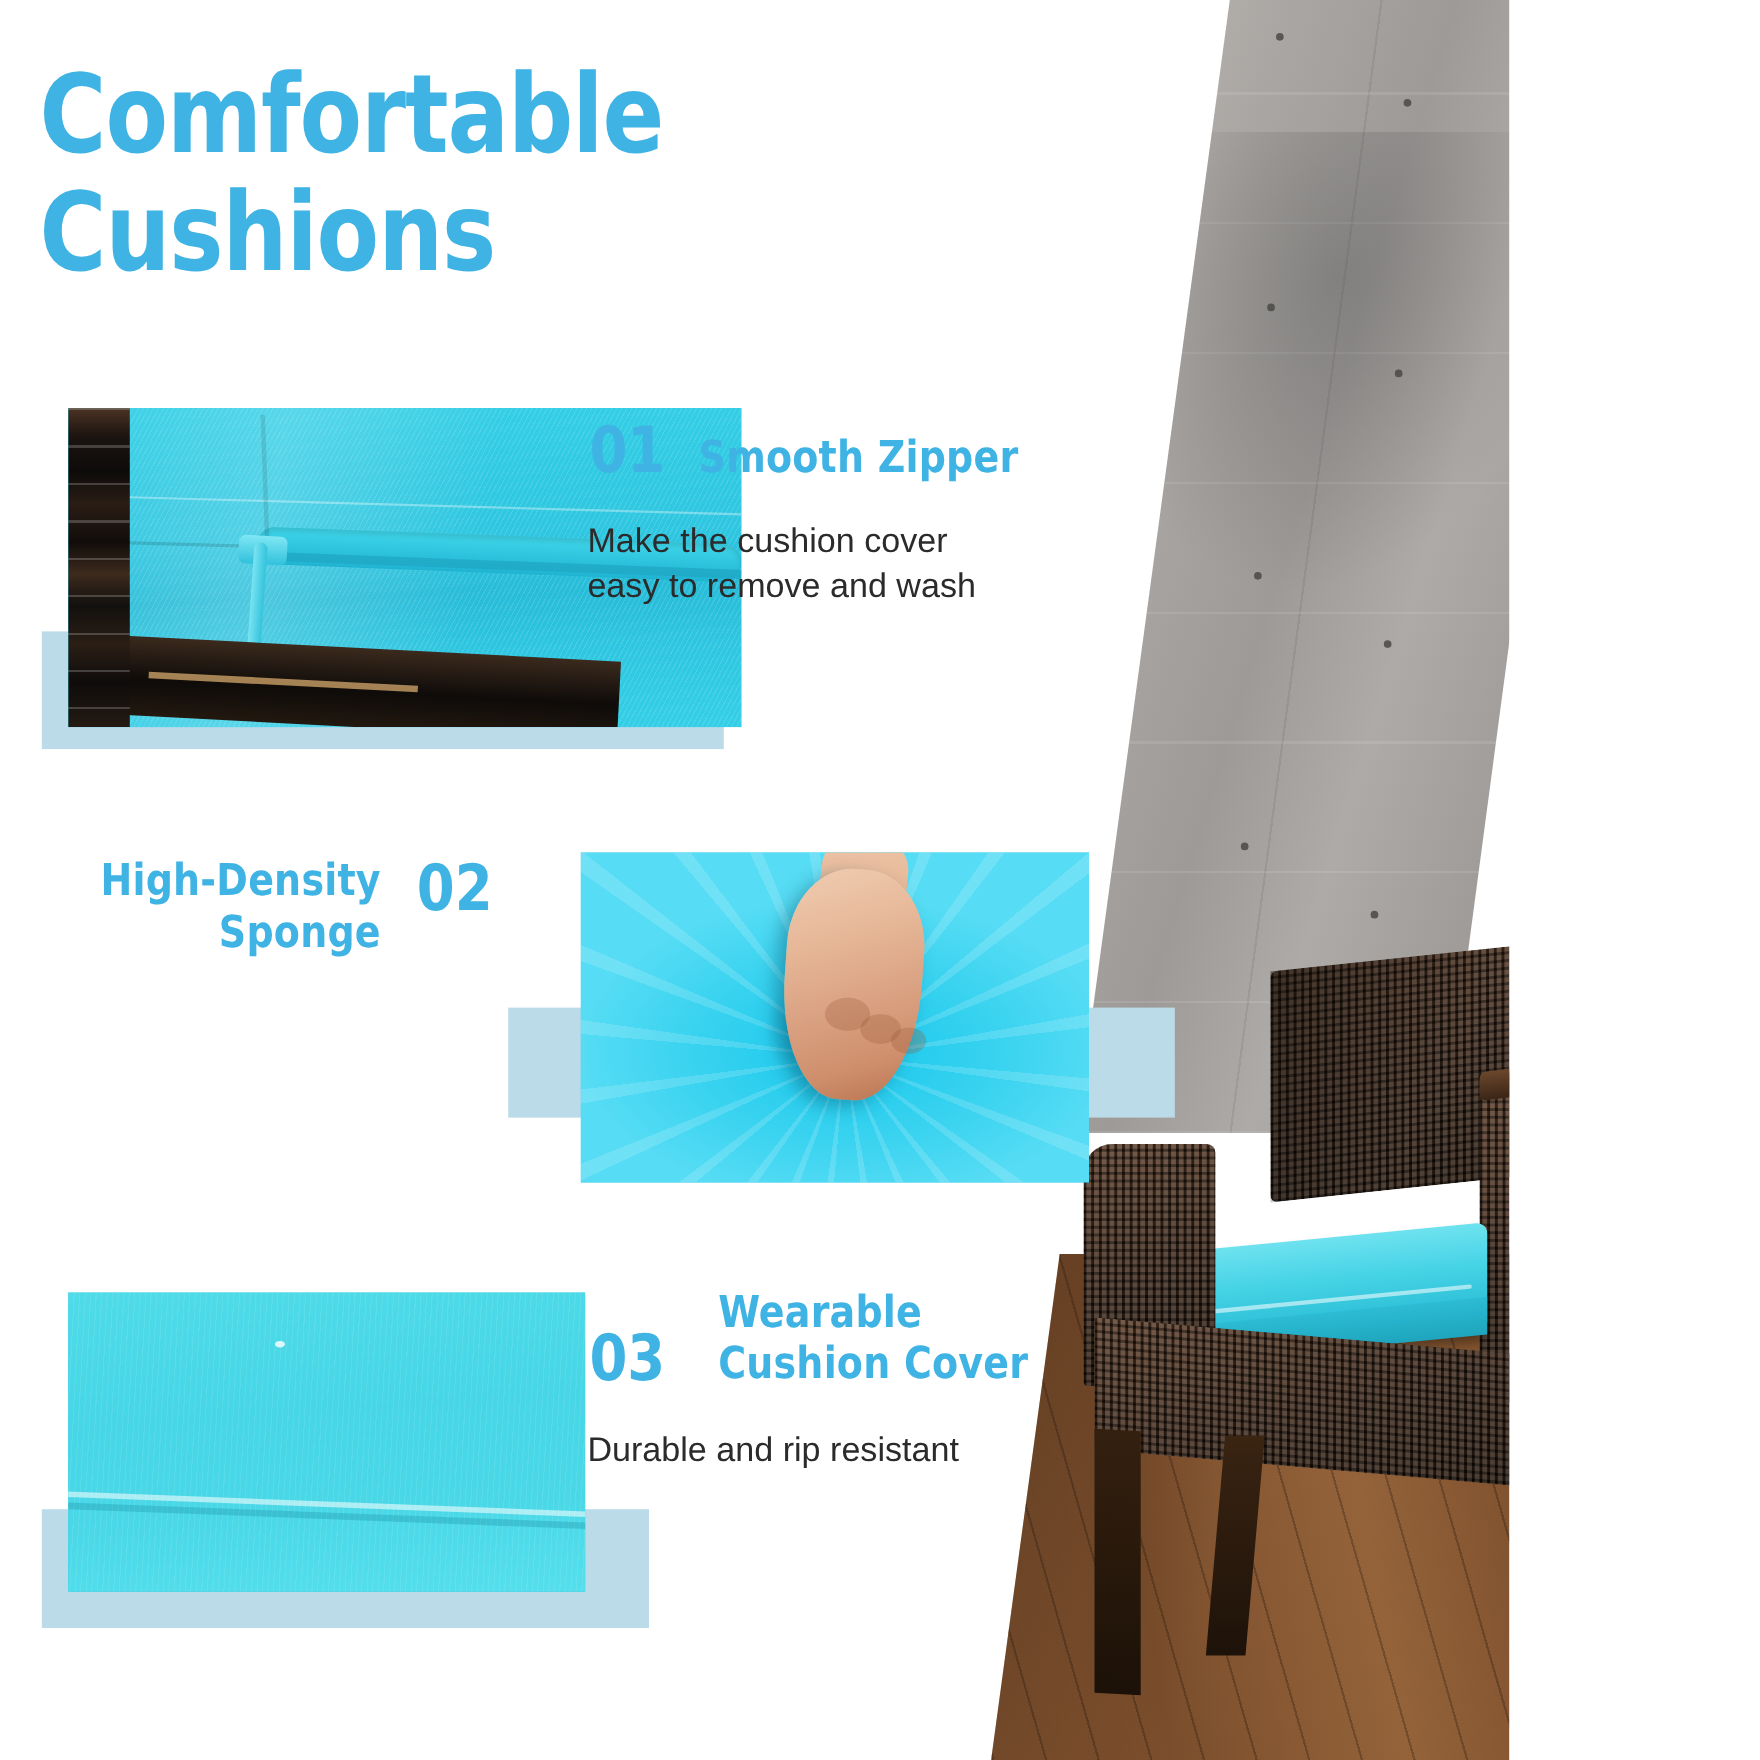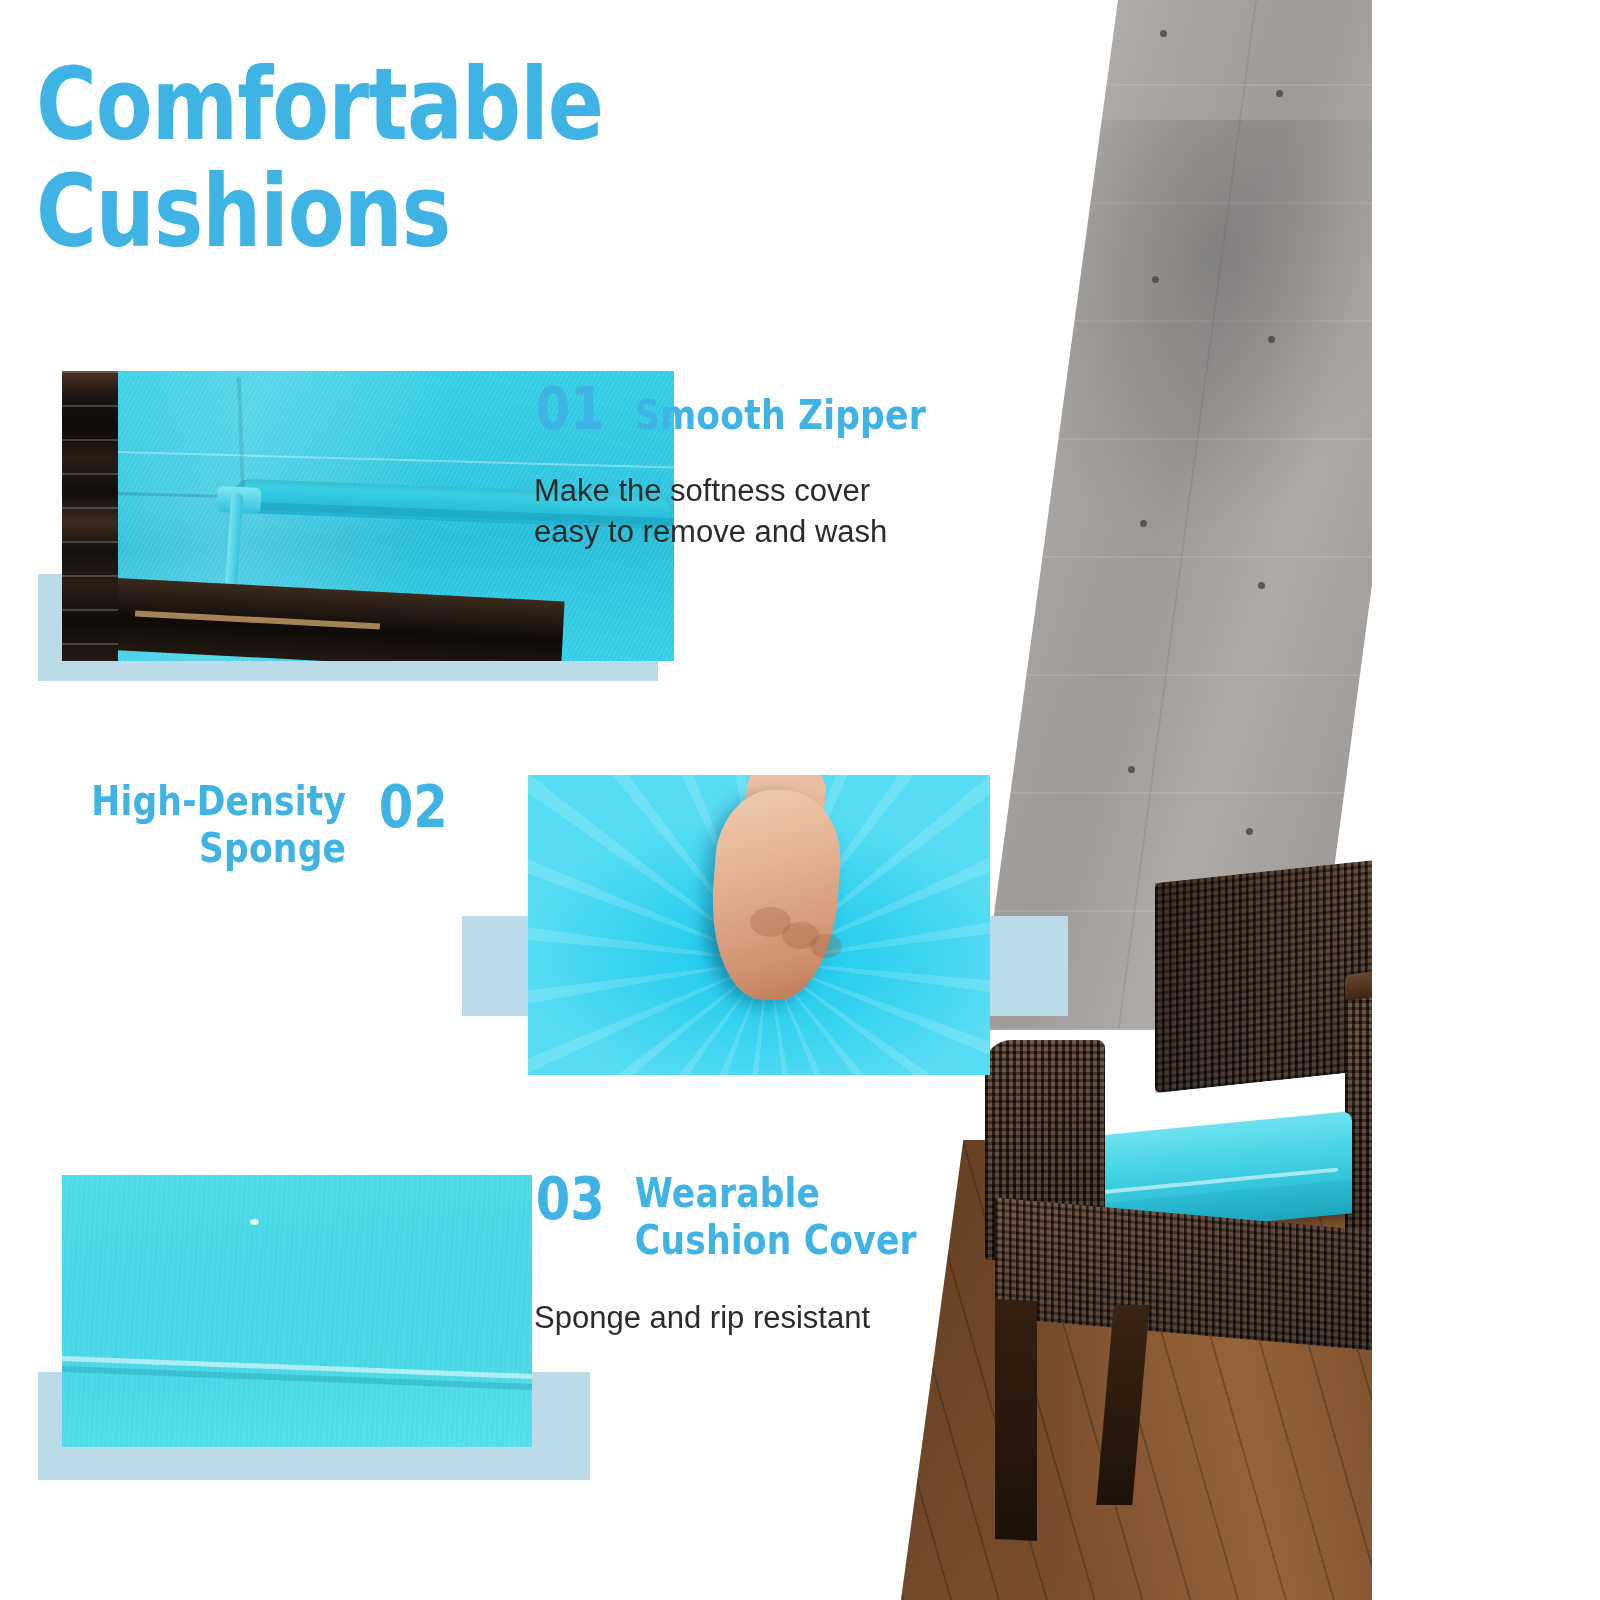"Make the softness cover" div.fdesc { text: softness -> cushion }
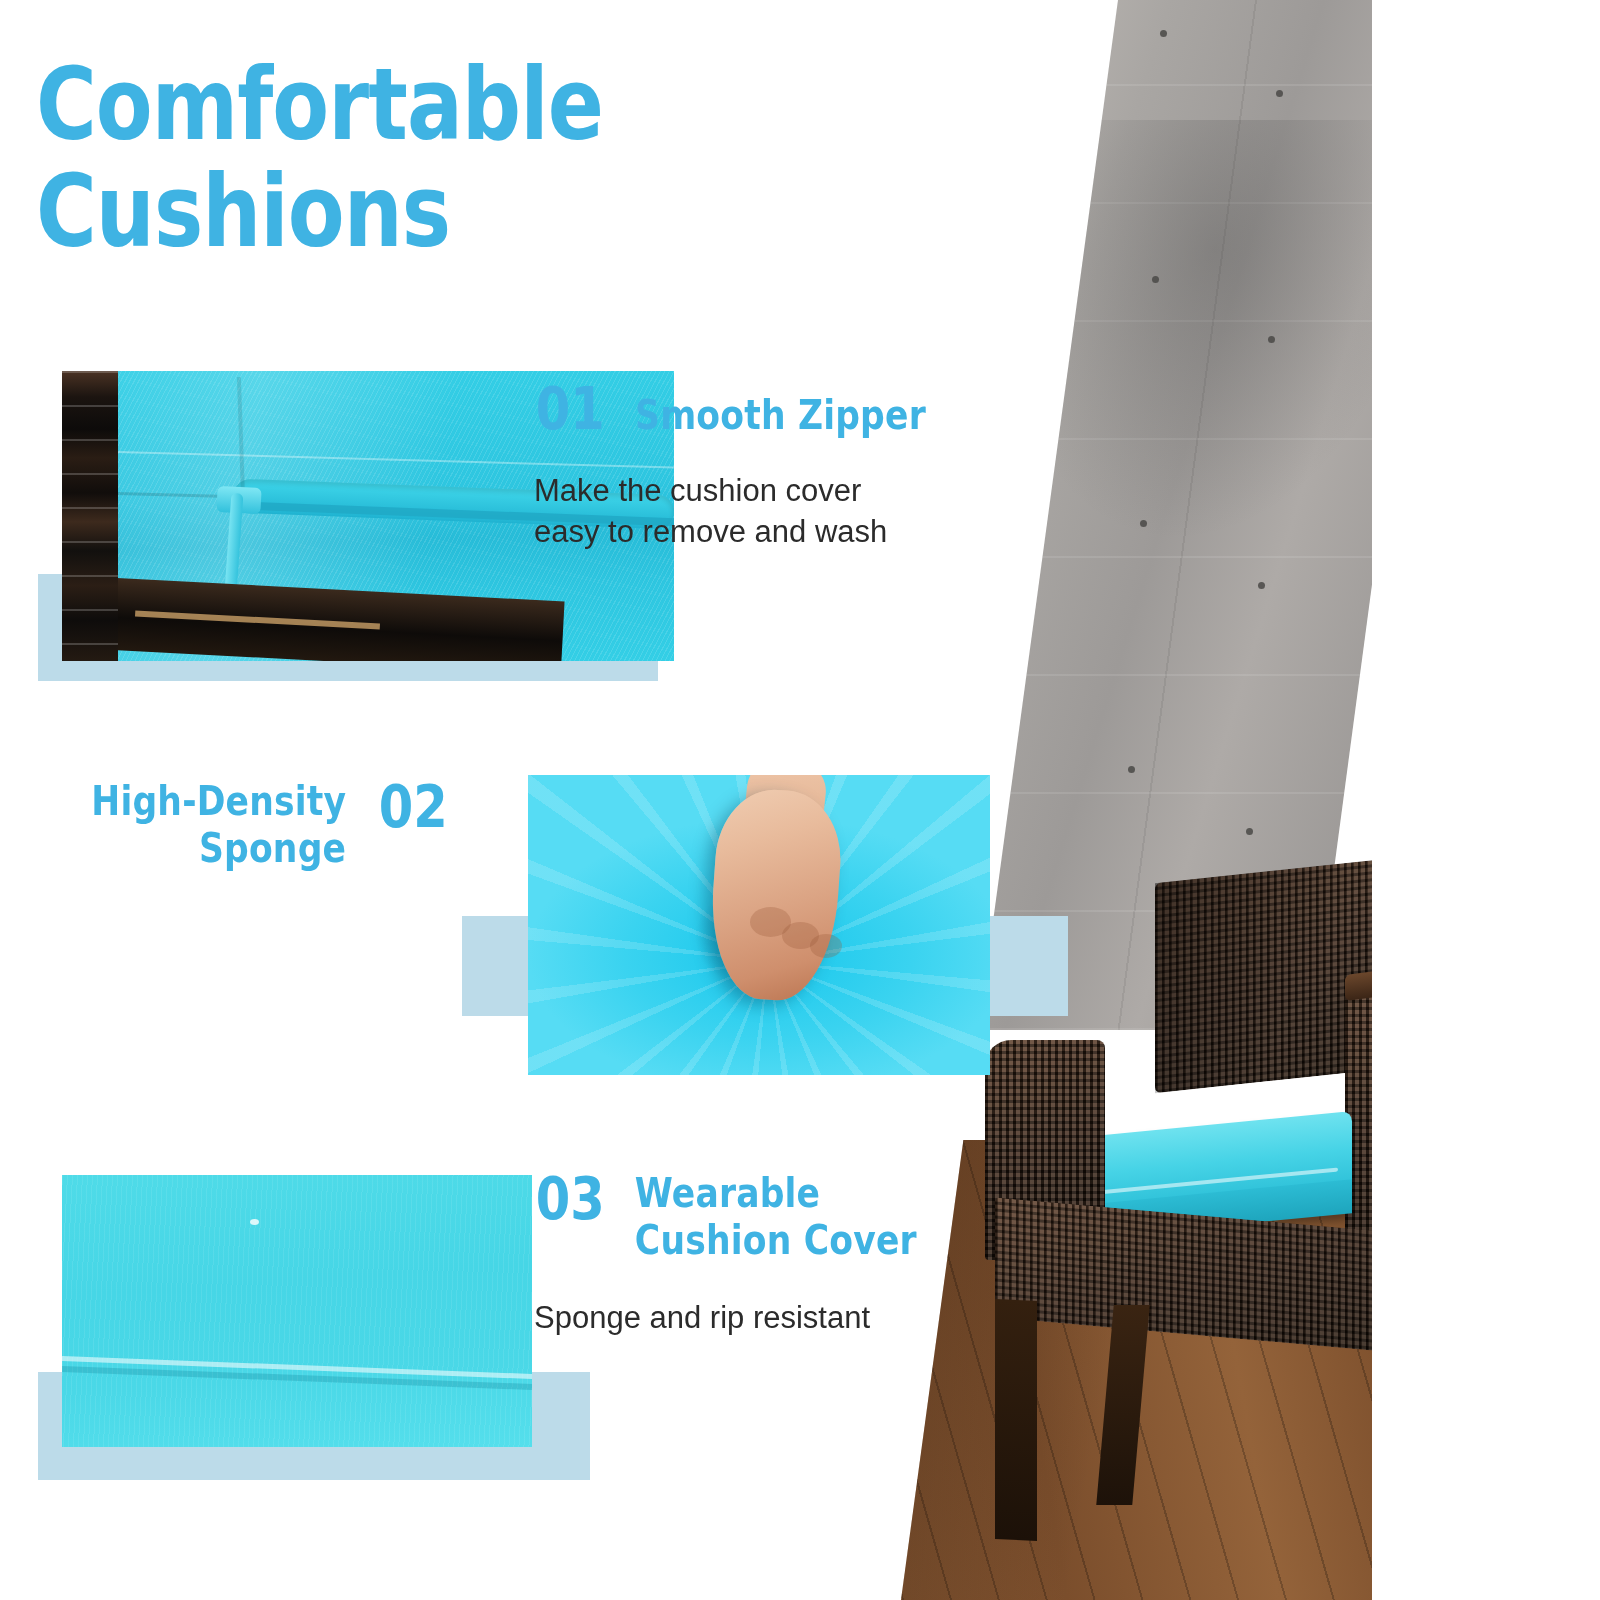"03" div { align-items: flex-start -> flex-end; gap: 22px -> 40px }
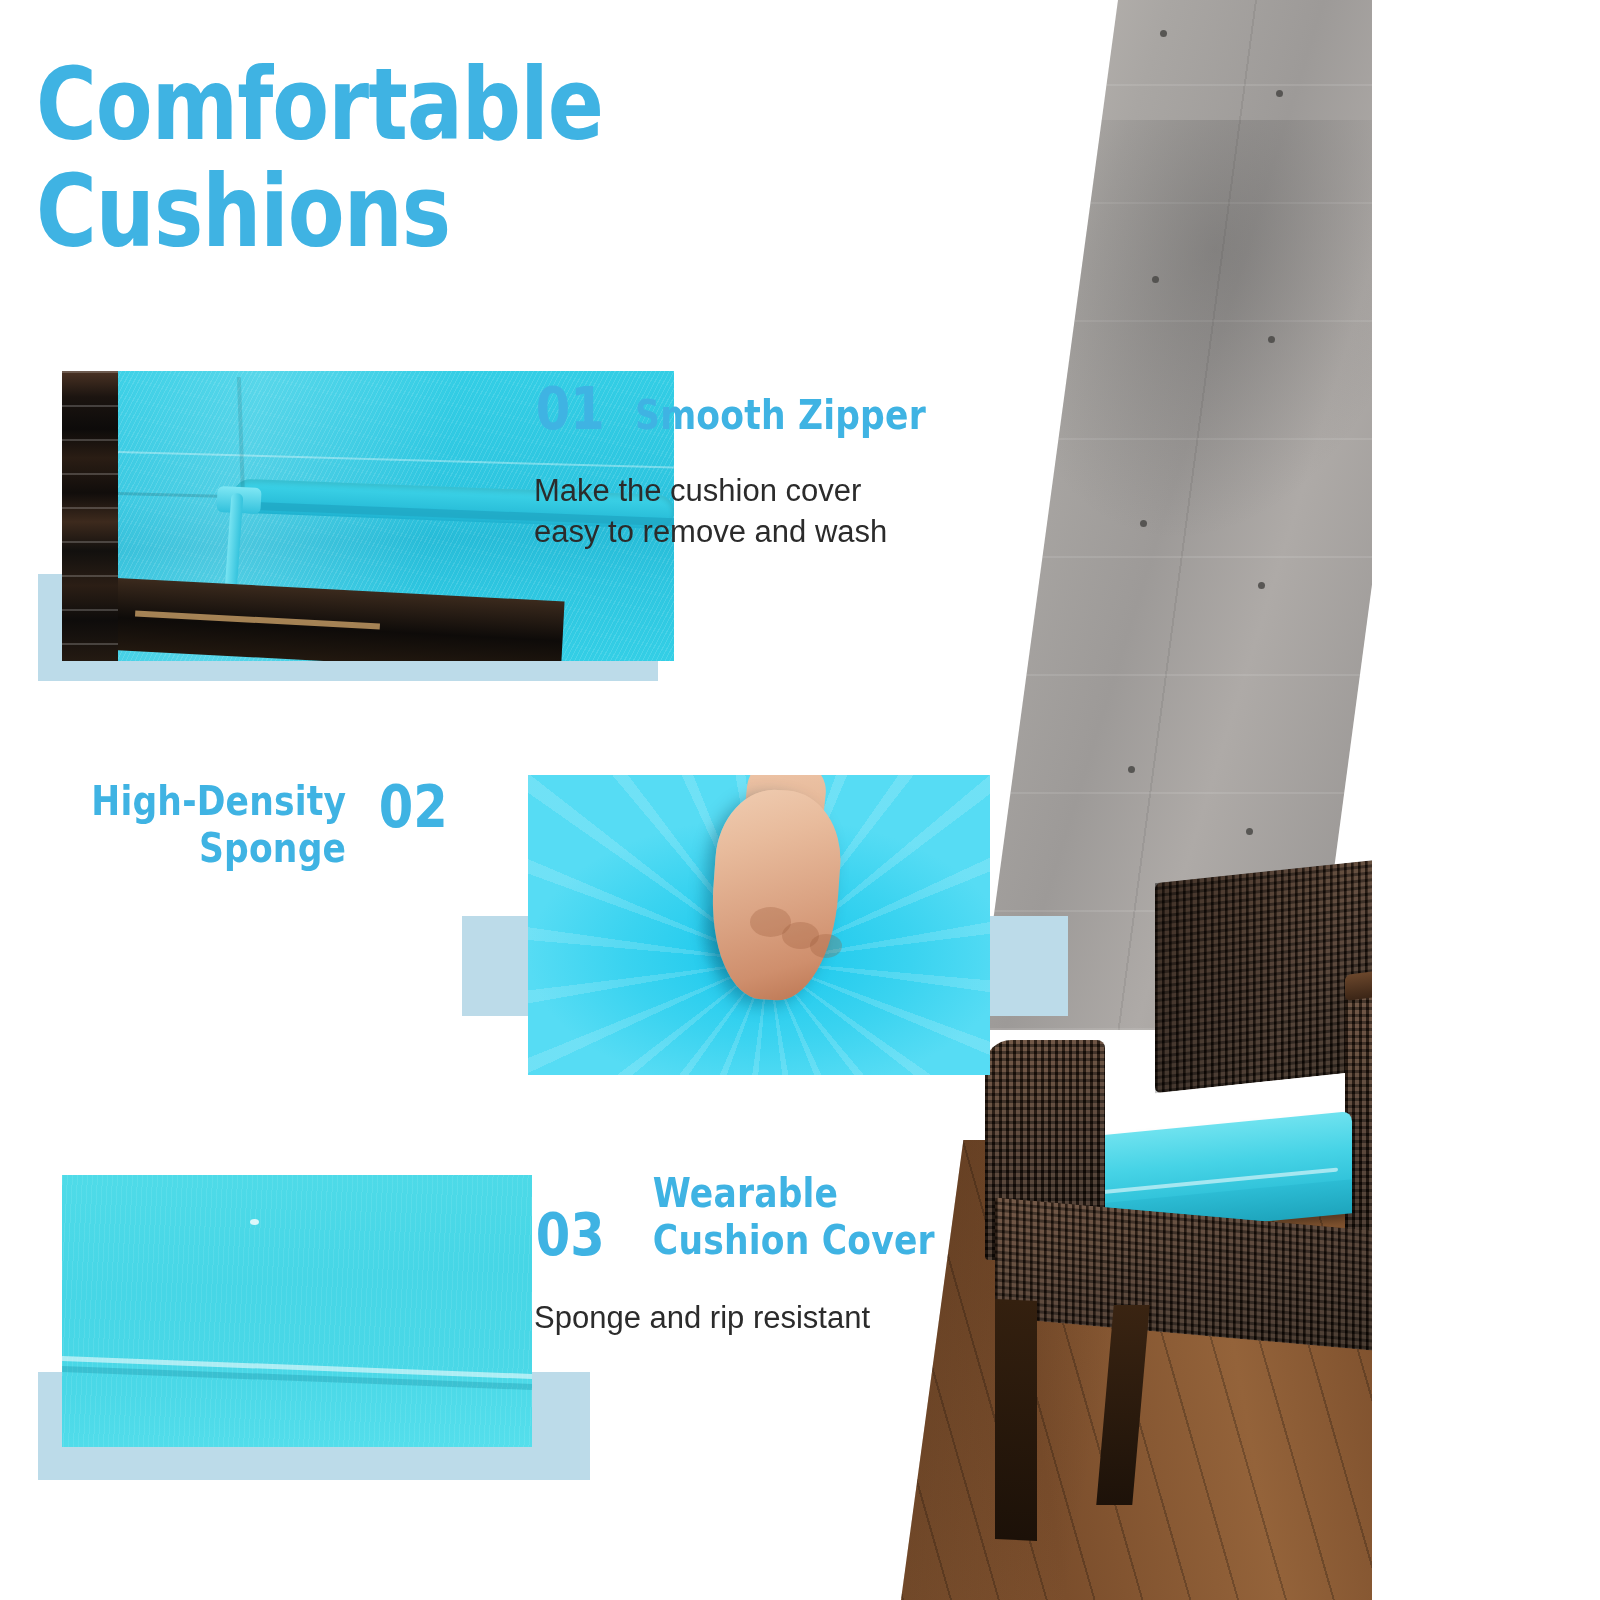"Sponge and rip resistant" div.fdesc { text: Sponge -> Durable }
